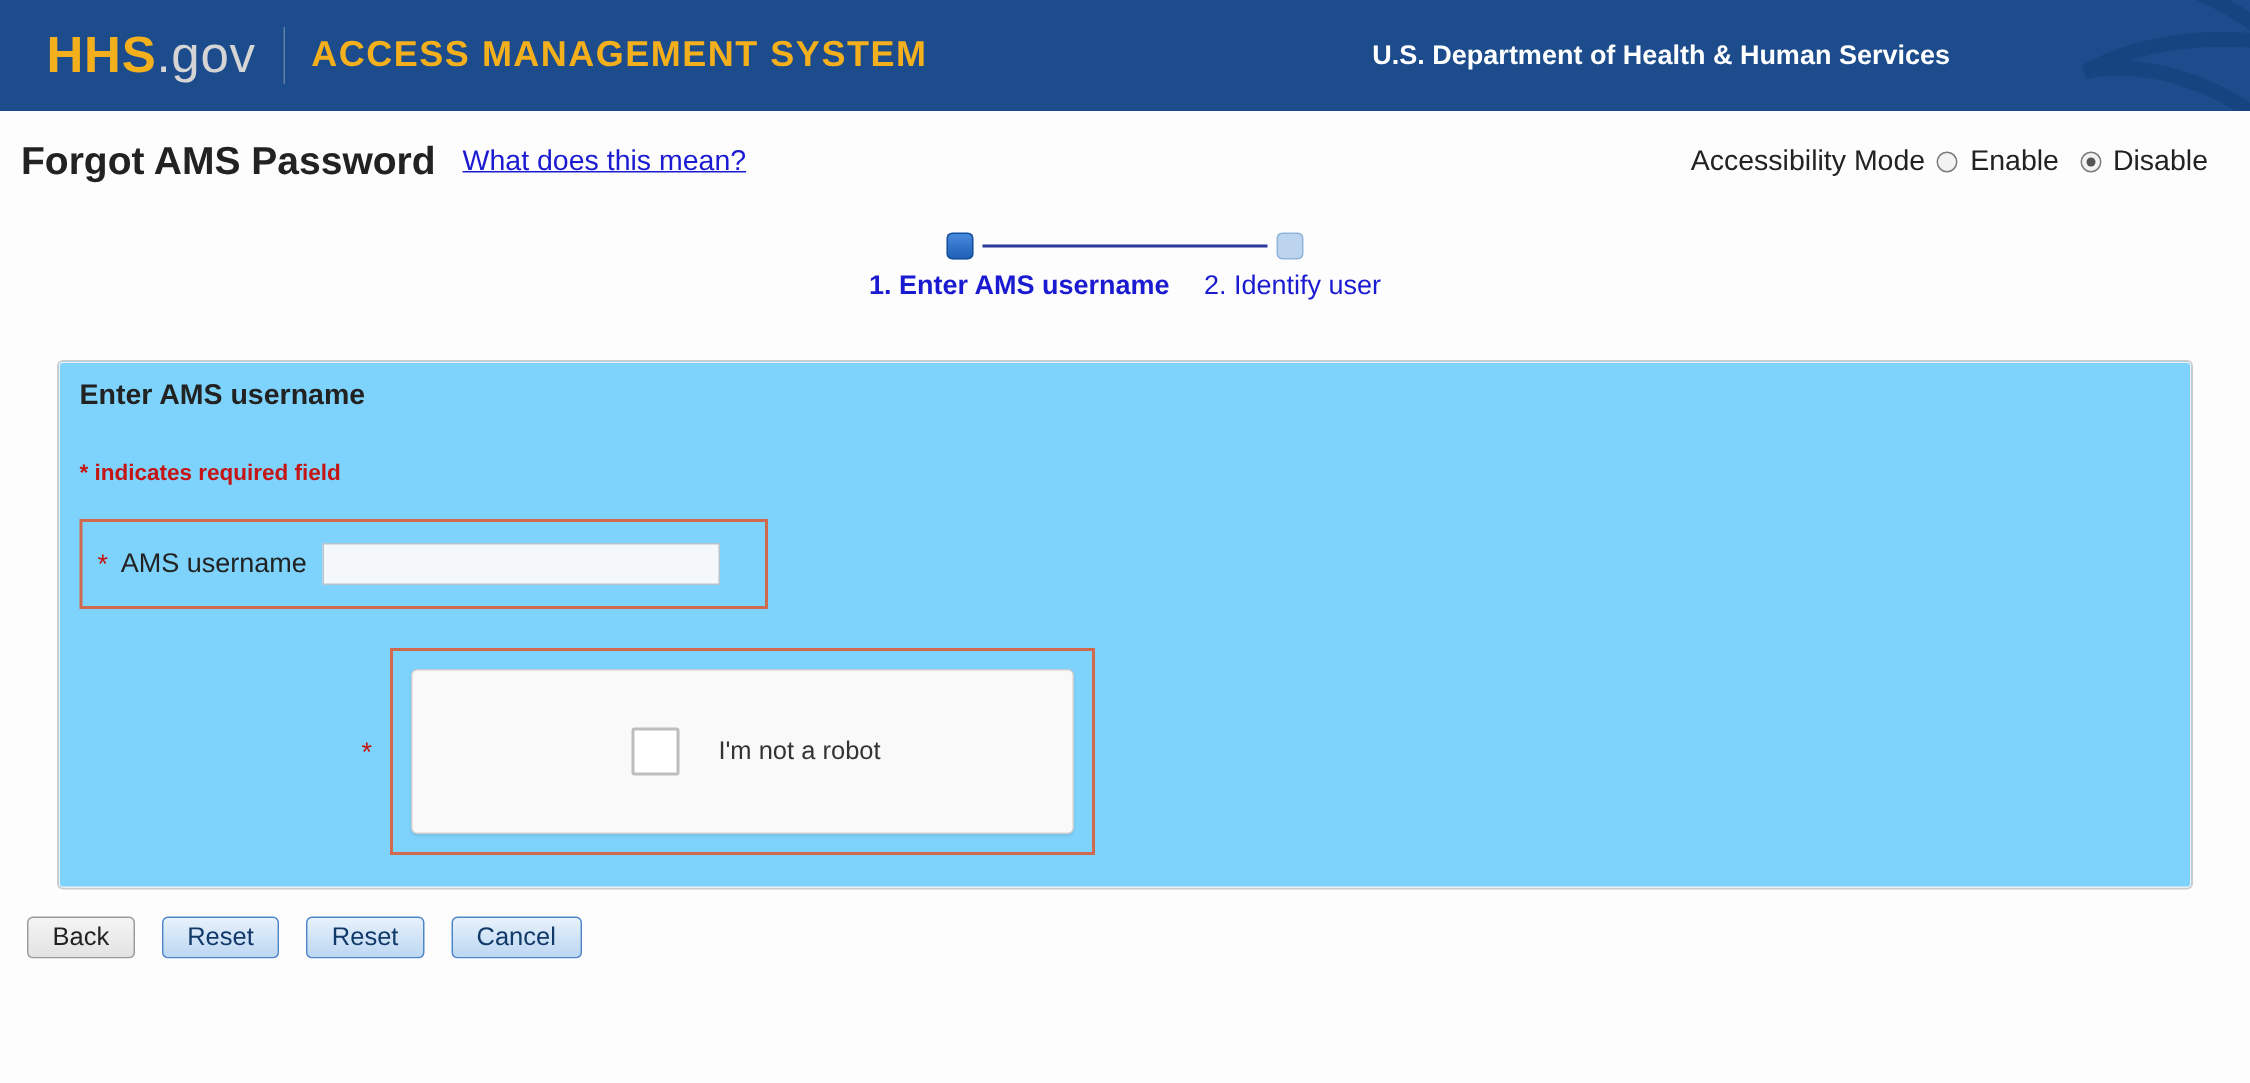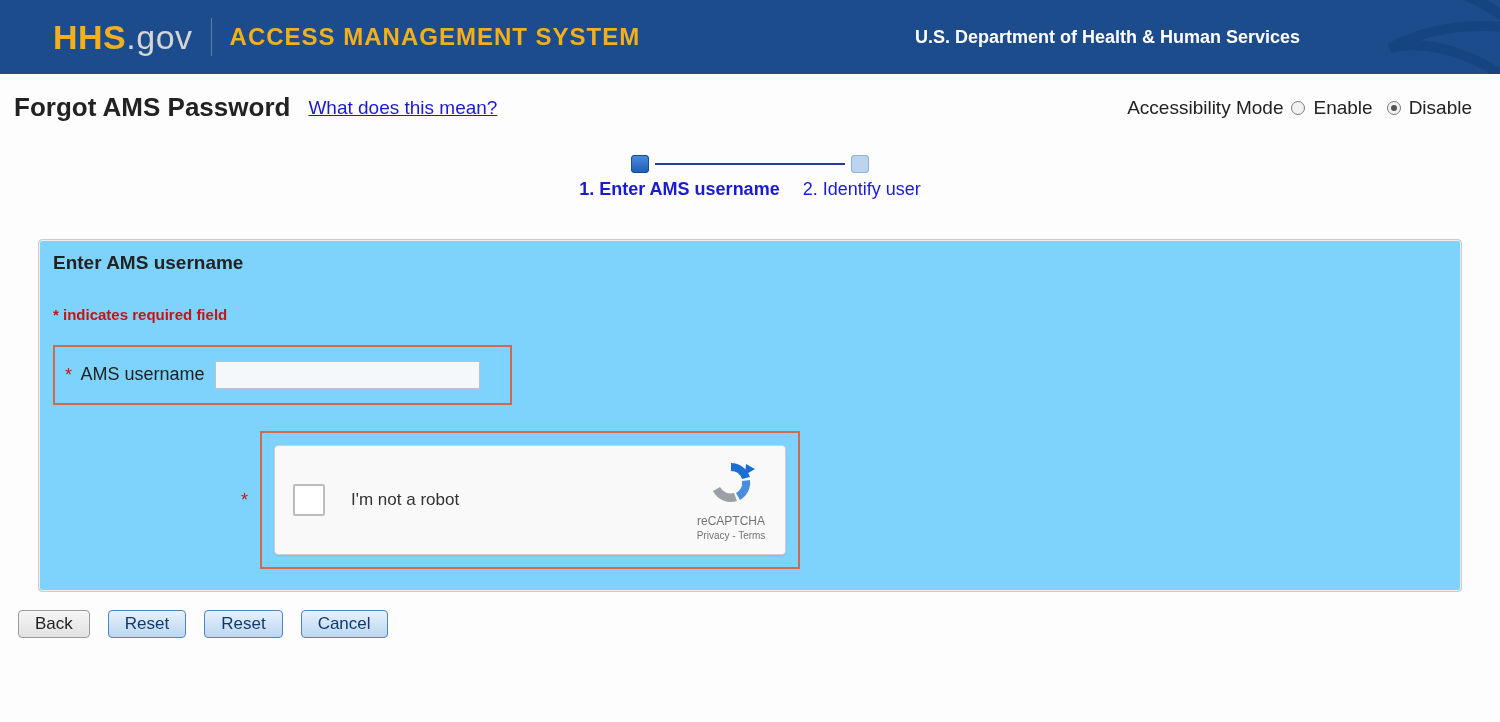"HHS.gov" .header { padding-left: 53px -> 31px }
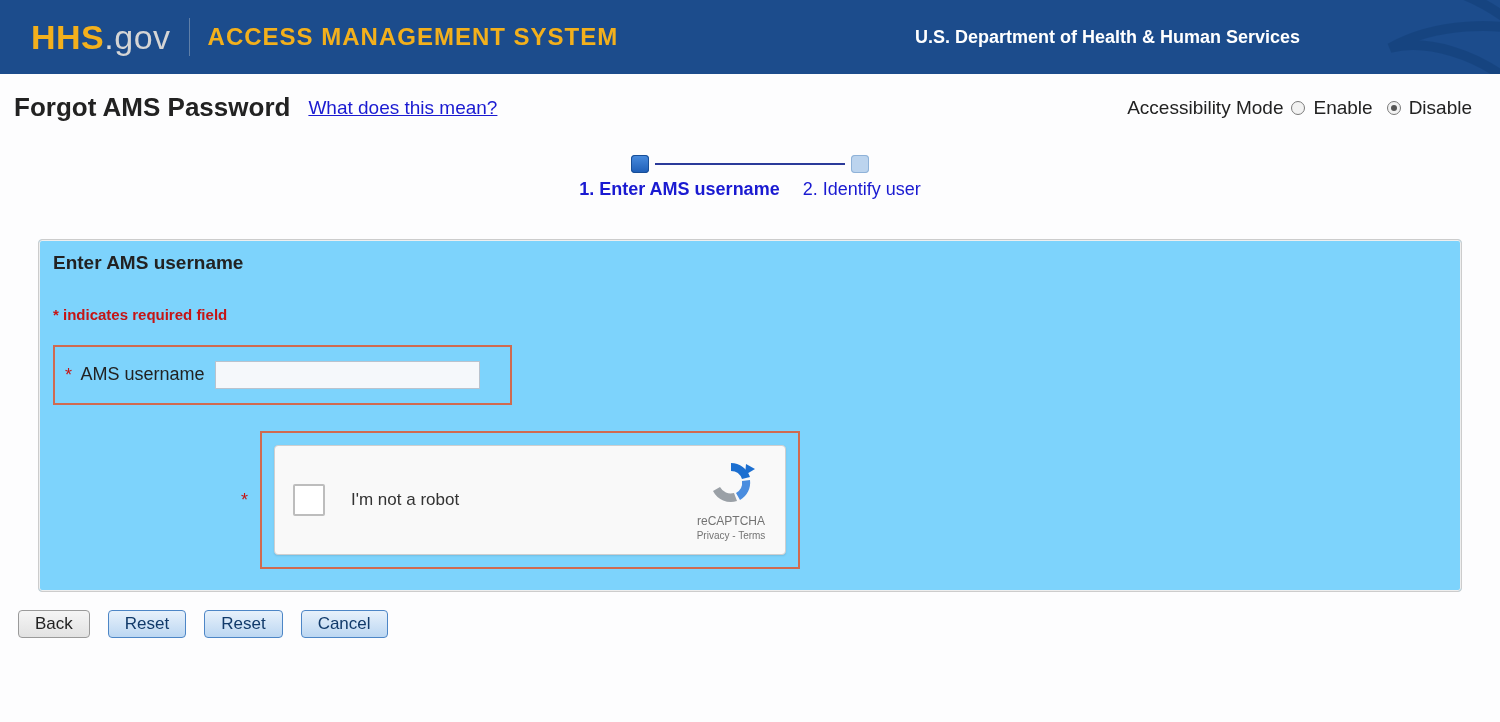"I'm not a robot" .recaptcha { justify-content: none -> center; width: 512px -> 442px }
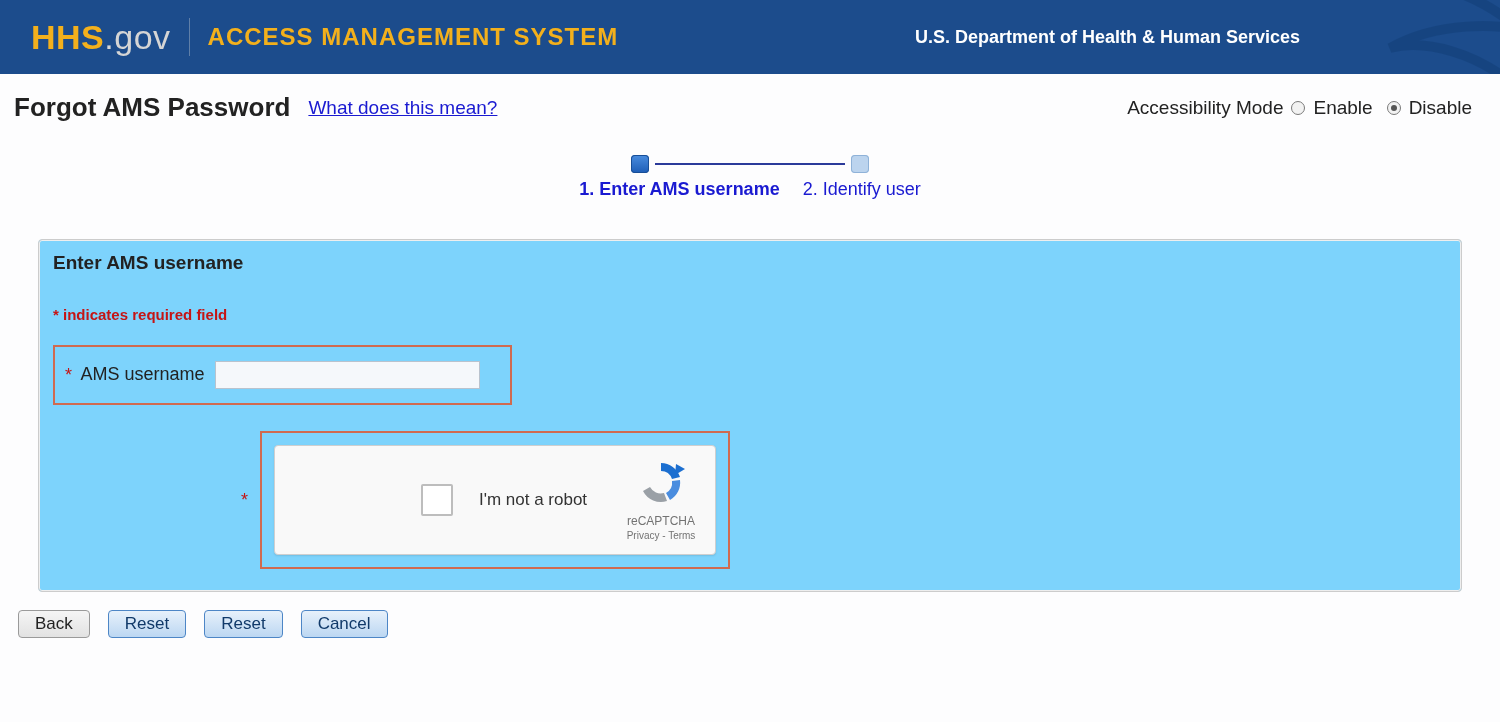"reCAPTCHA" div.rc-right { html: <div> <svg> <path></path> <path></path> <path></path> <polygon></polygon> </svg> <div>reCAPTCHA</div> <div>Privacy - Terms</div> </div> -> none }
